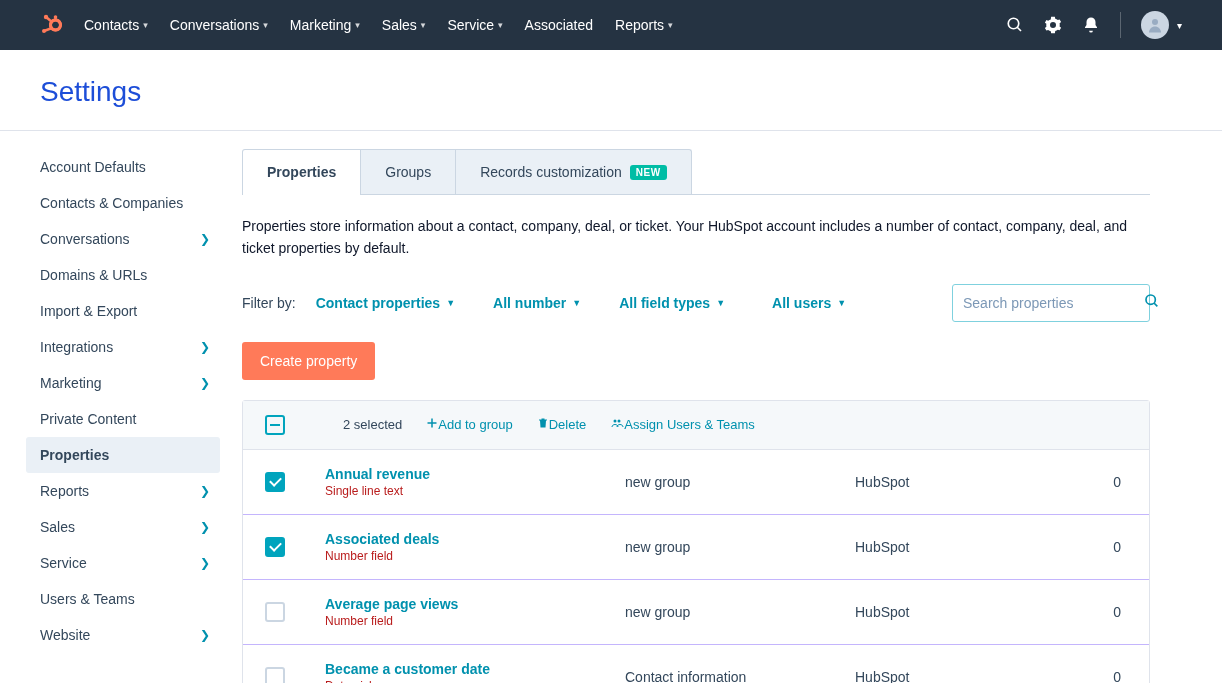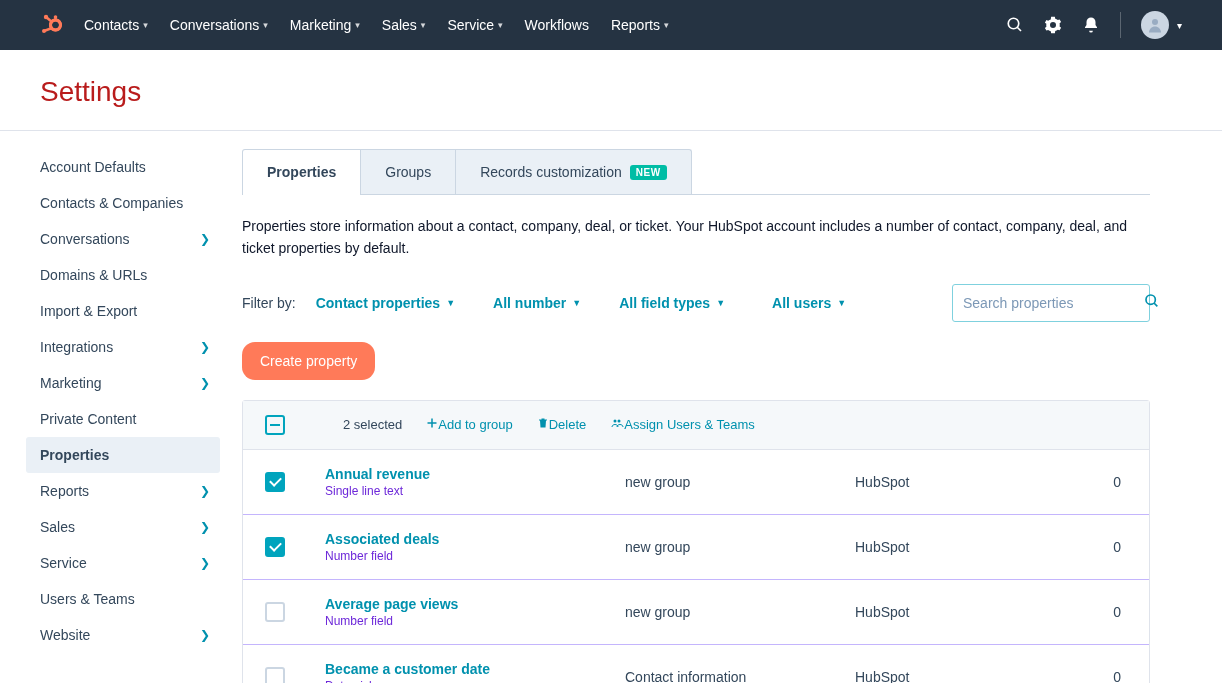"Workflows" span { text: Workflows -> Associated }
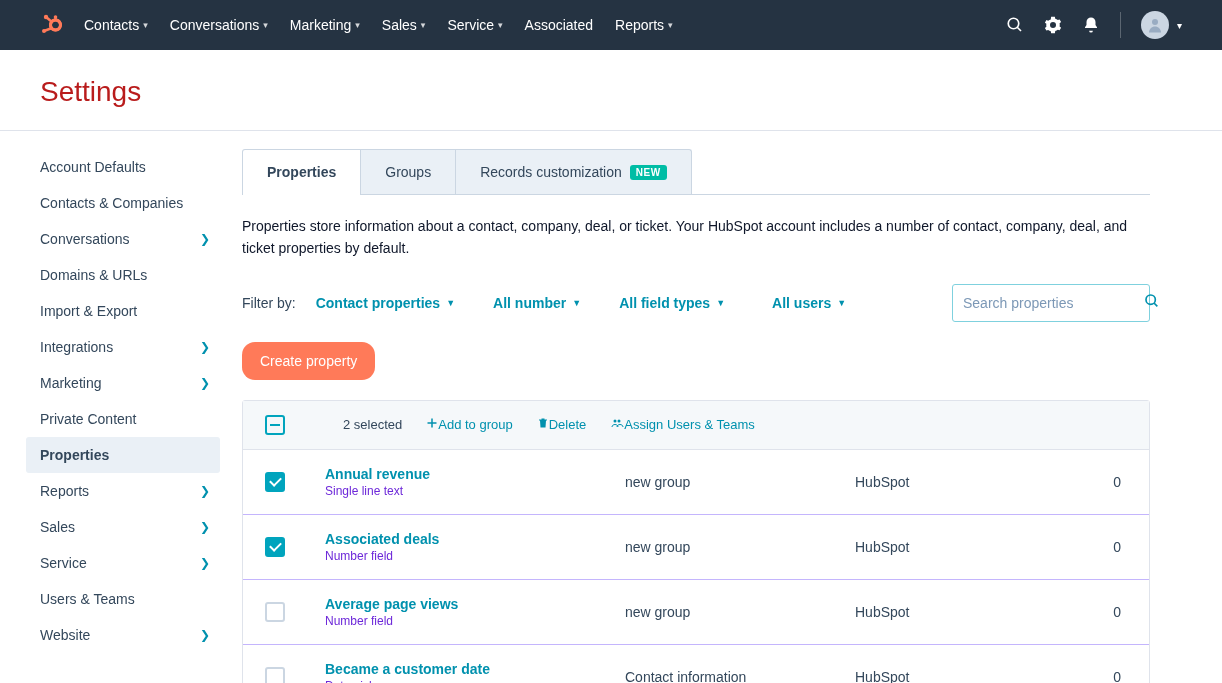"Settings" .page-title { color: #b91c1c -> #1d4ed8 }
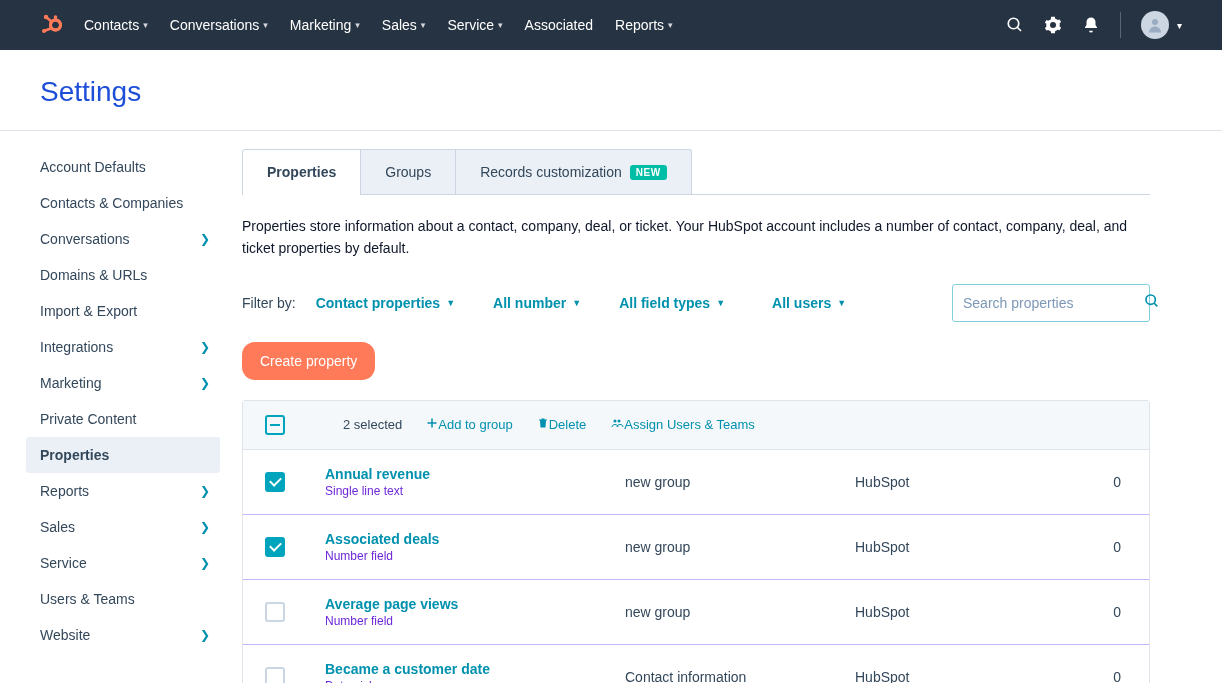"Create property" .create-btn { border-radius: 13px -> 3px }
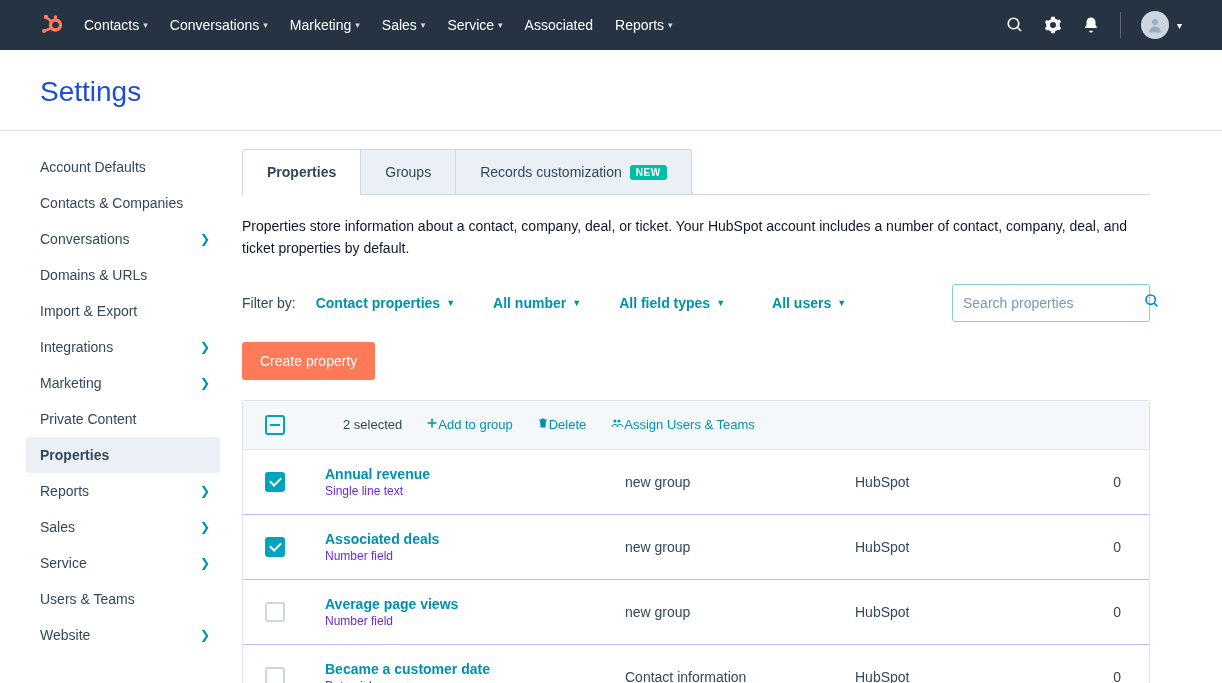"Single line text" .tname .ptype { color: #6d28d9 -> #b91c1c }
